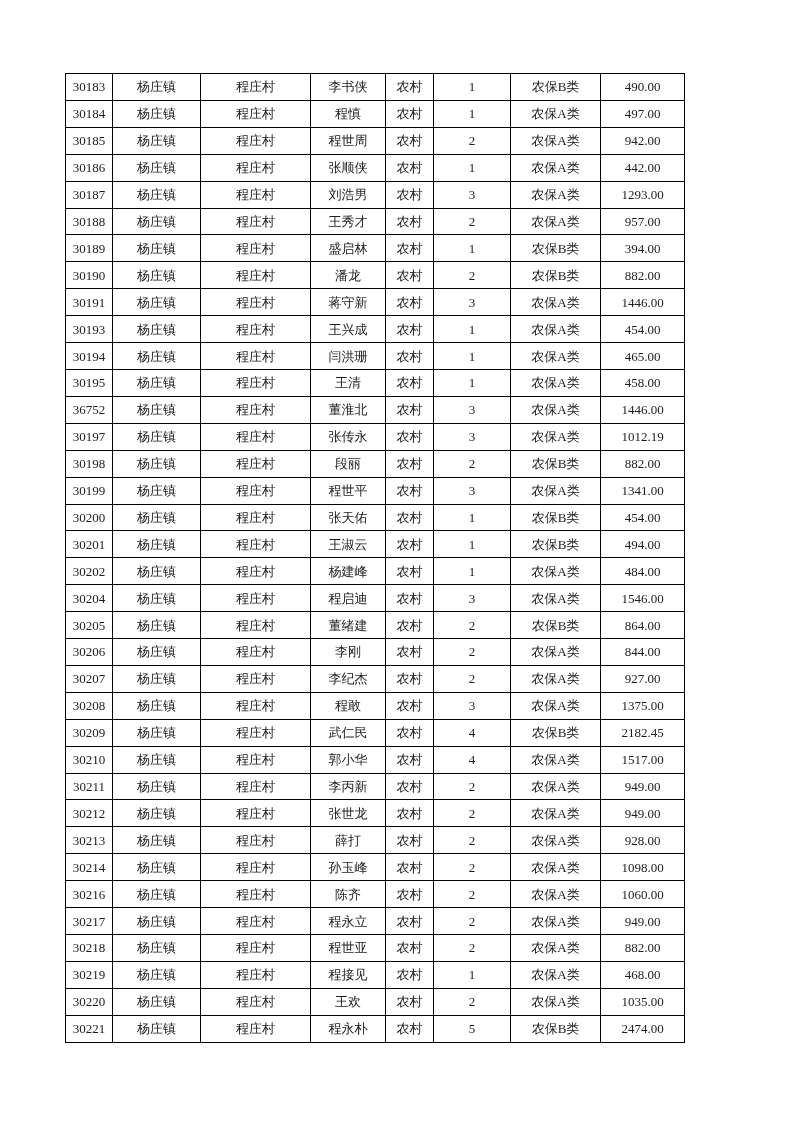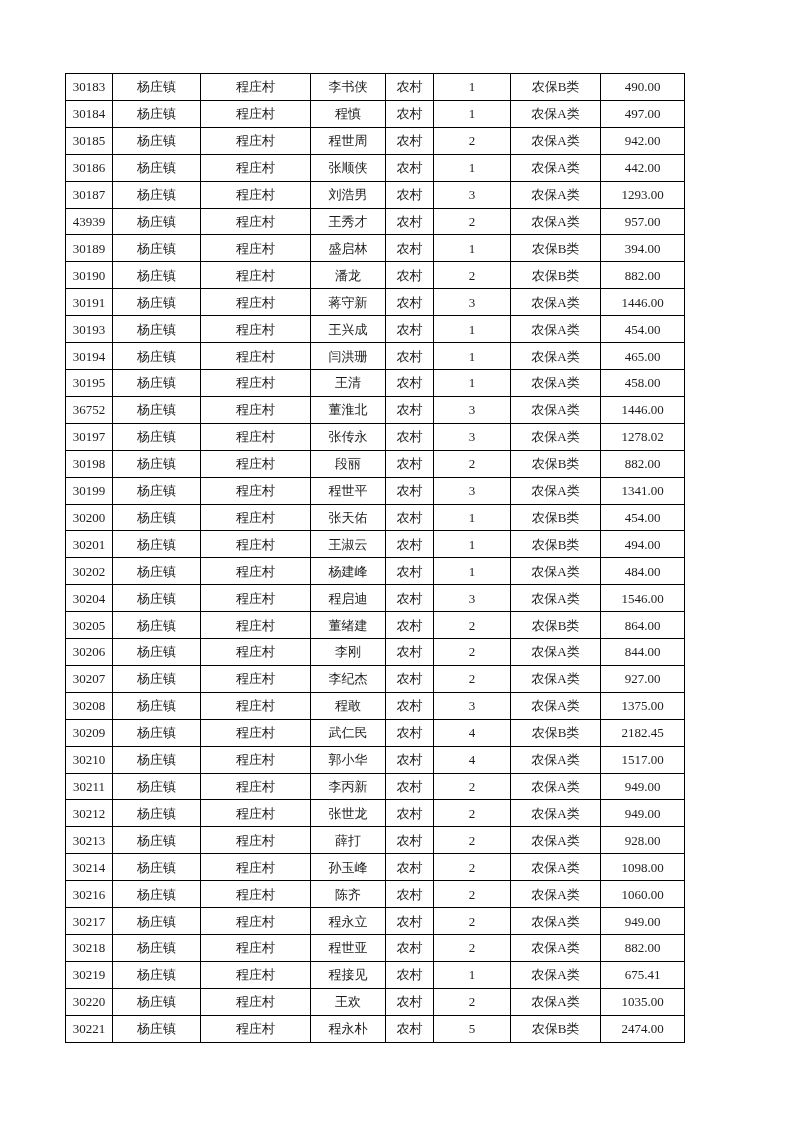"43939" td { text: 43939 -> 30188 }
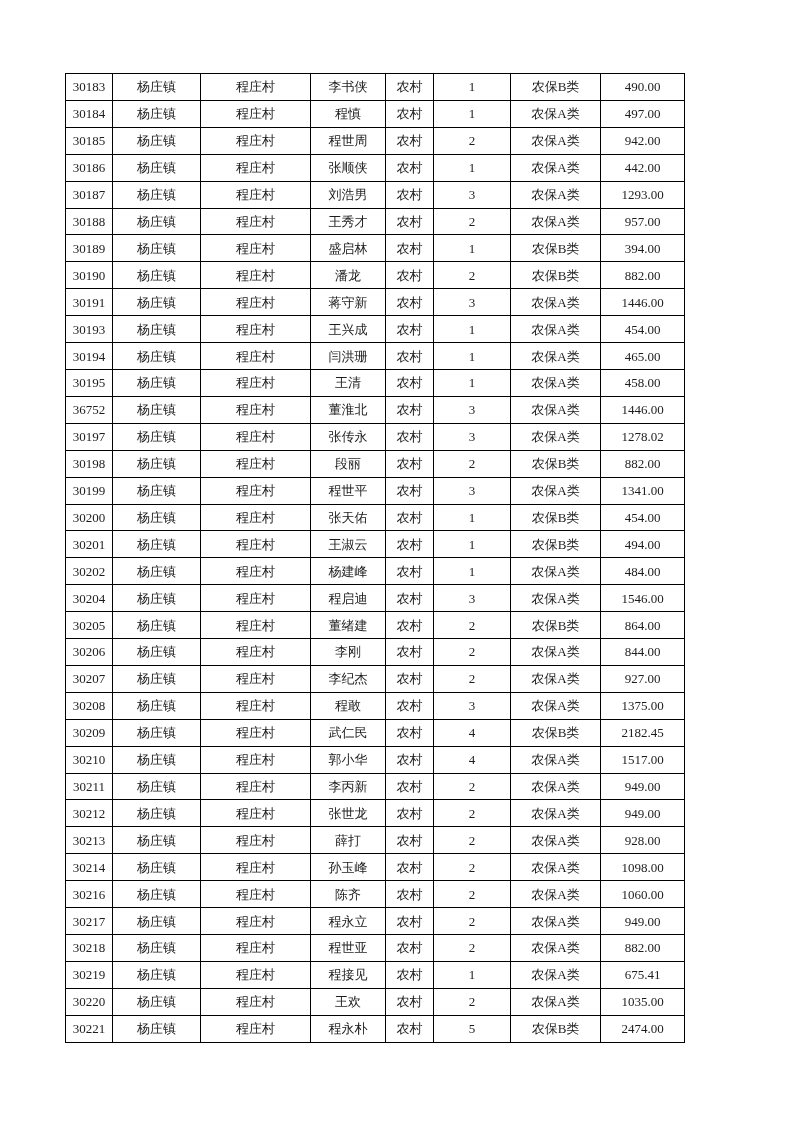"1278.02" td { text: 1278.02 -> 1012.19 }
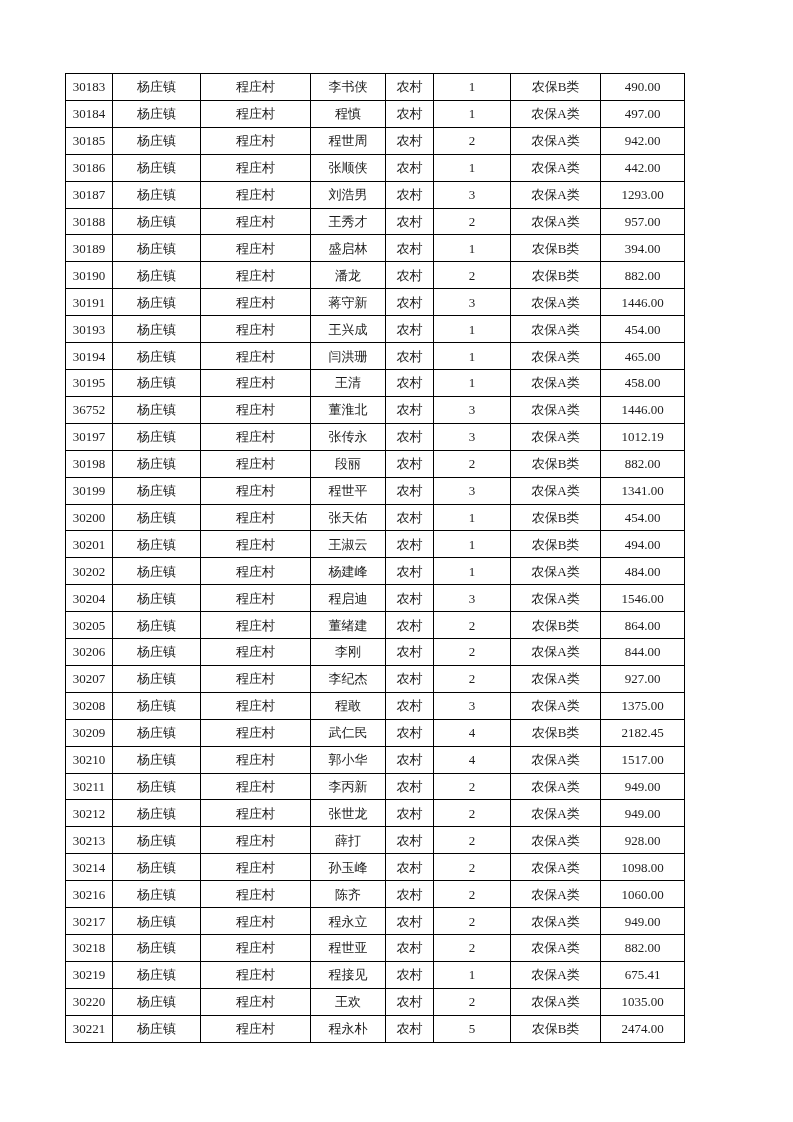"675.41" td { text: 675.41 -> 468.00 }
